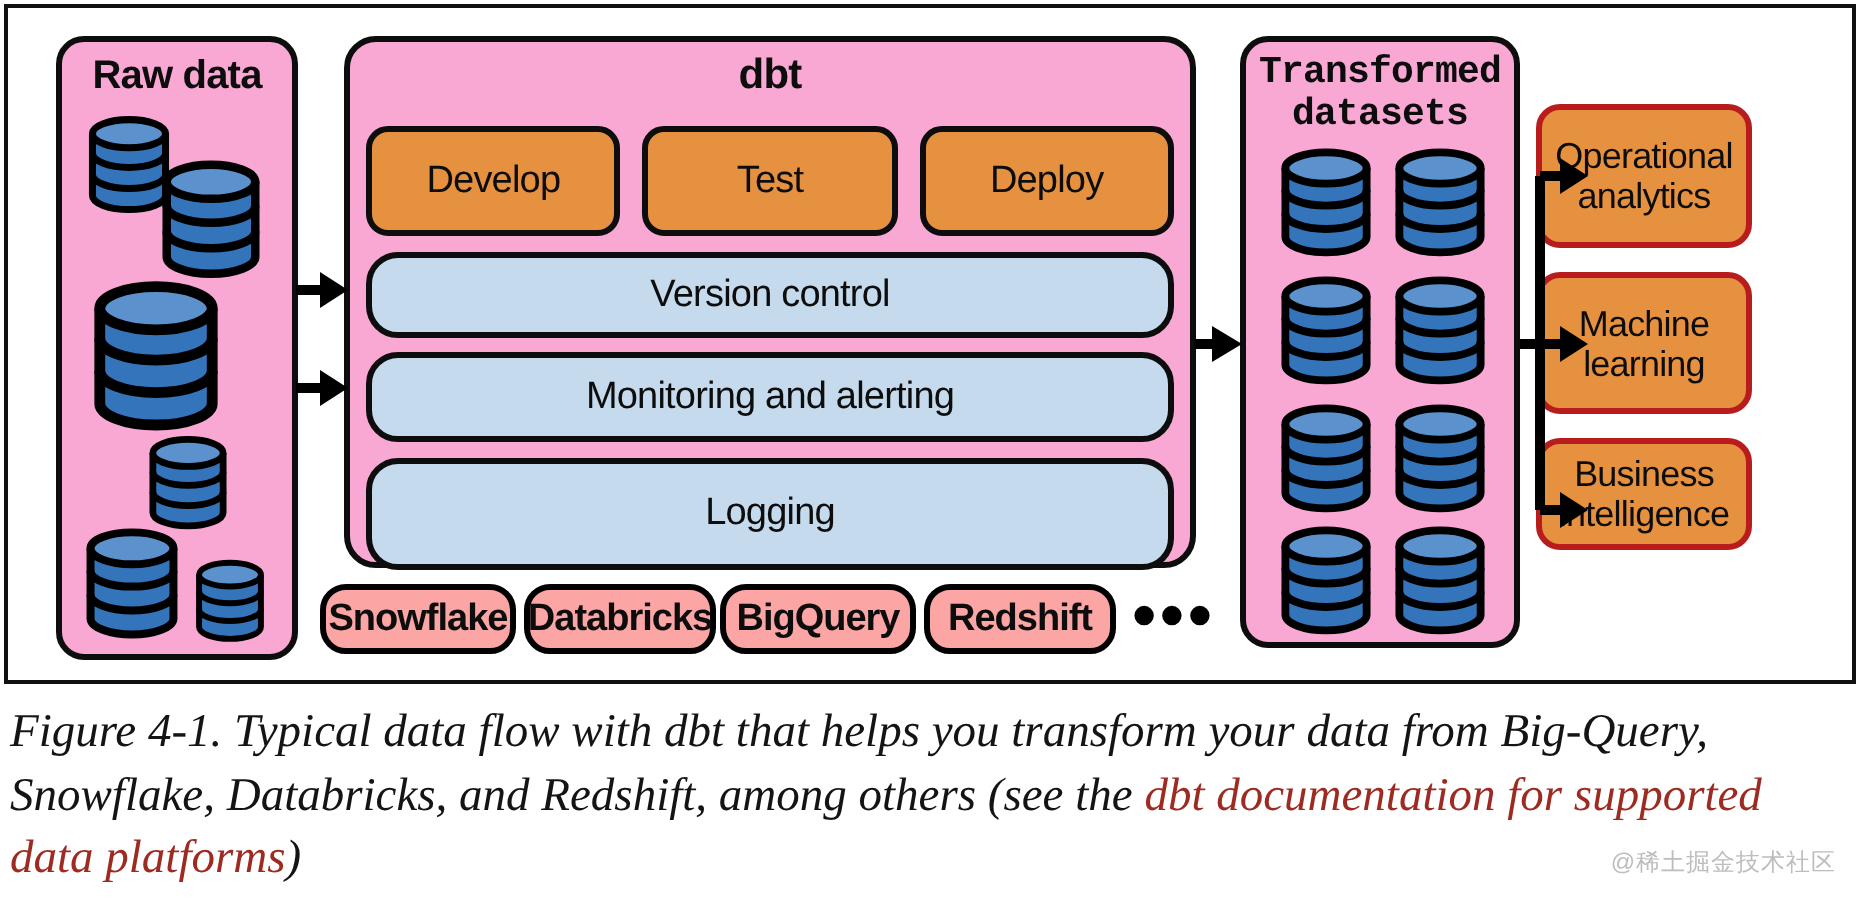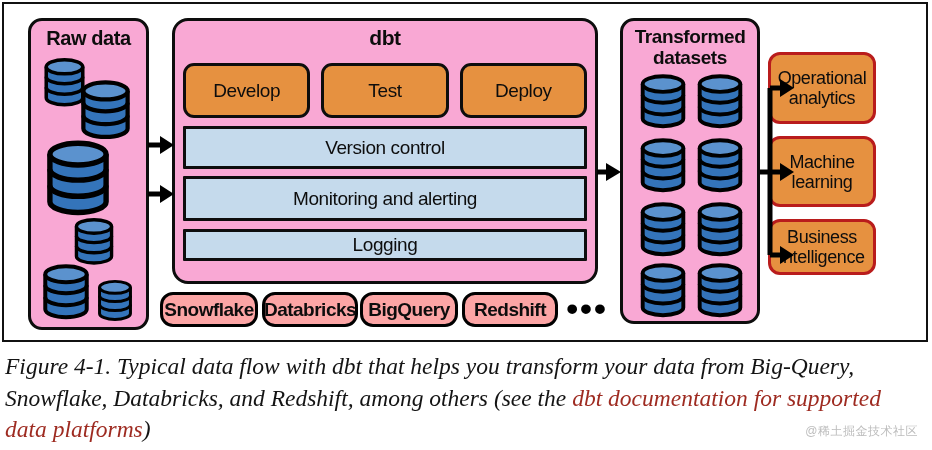"Transformed datasets" div.boxtitle { font-family: none -> Liberation Mono, monospace }
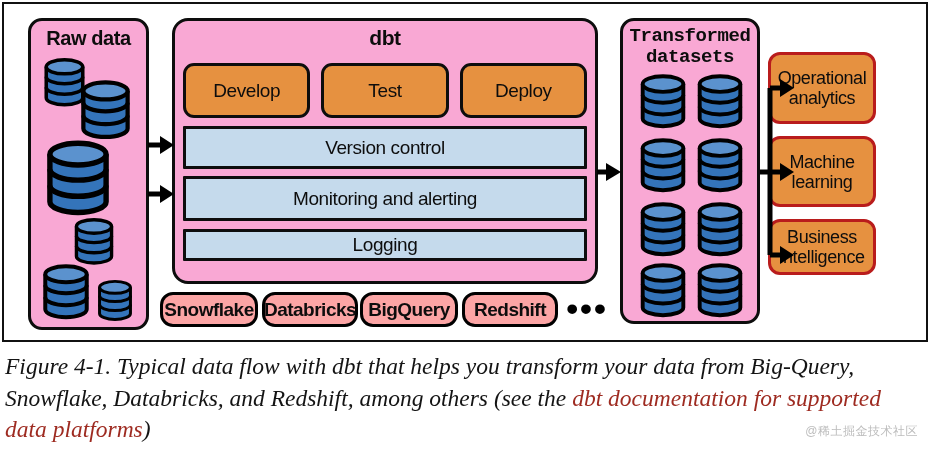"Version control" .layer-bar { border-radius: 1px -> 16px }
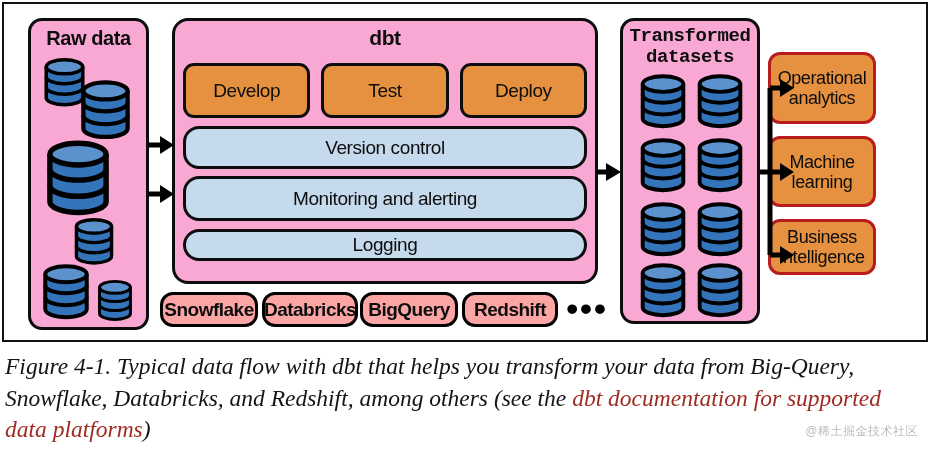"Logging" div.layer-bar { height: 32px -> 56px }
